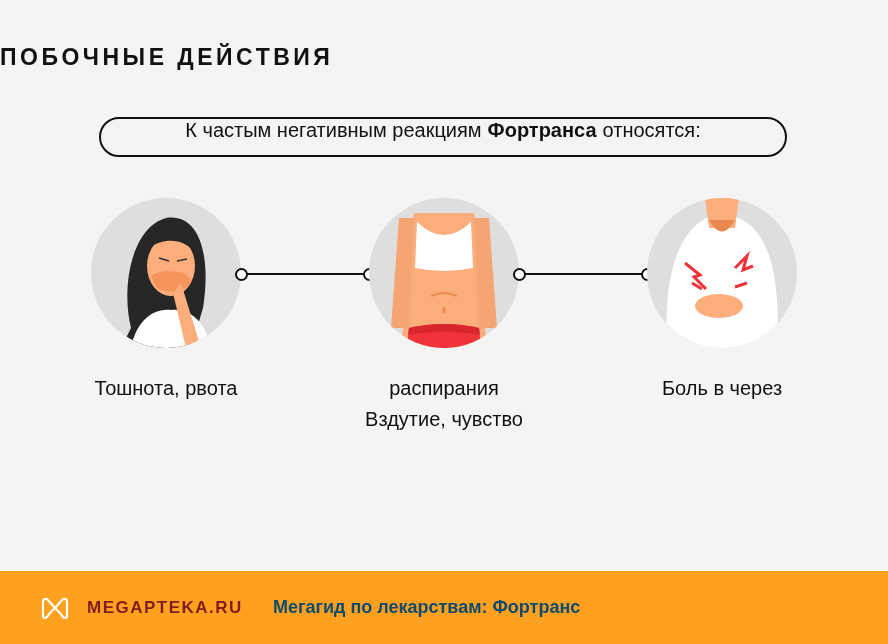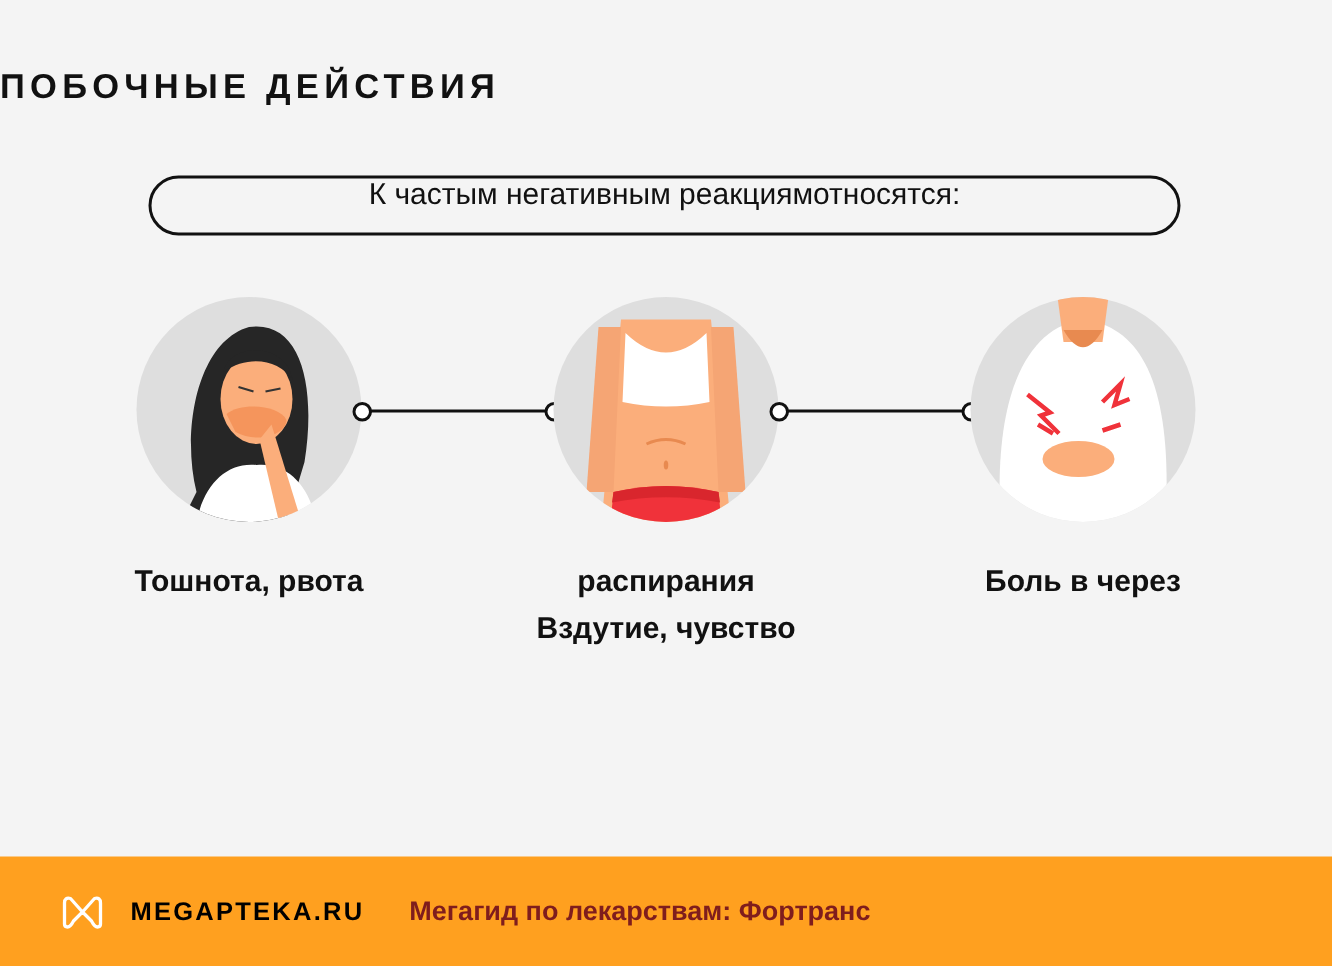"Фортранса" b { html: none -> <b>Фортранса</b> }
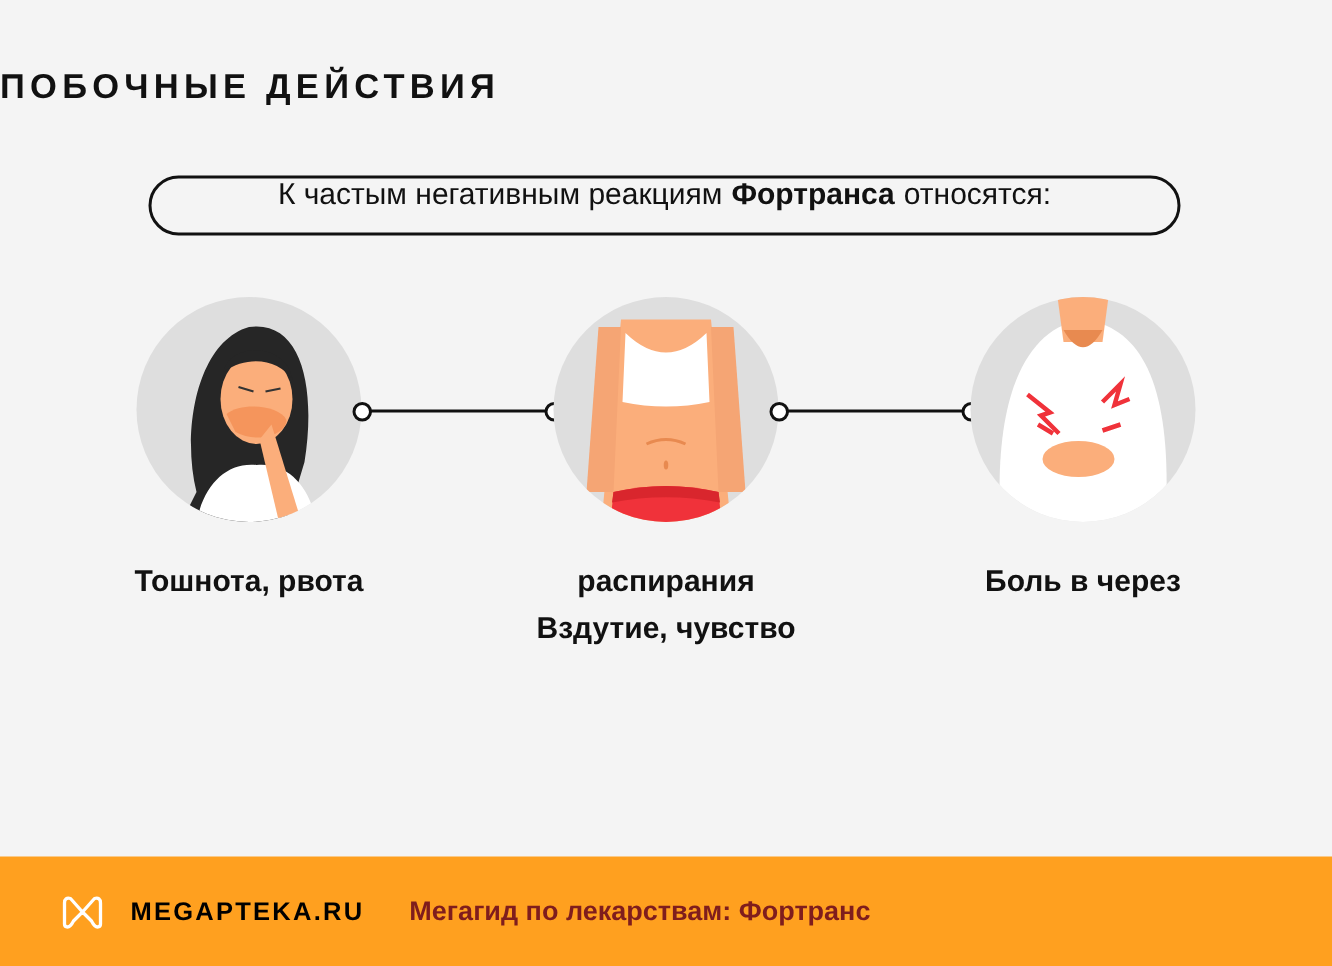"Тошнота, рвота" .label { font-weight: bold -> none }
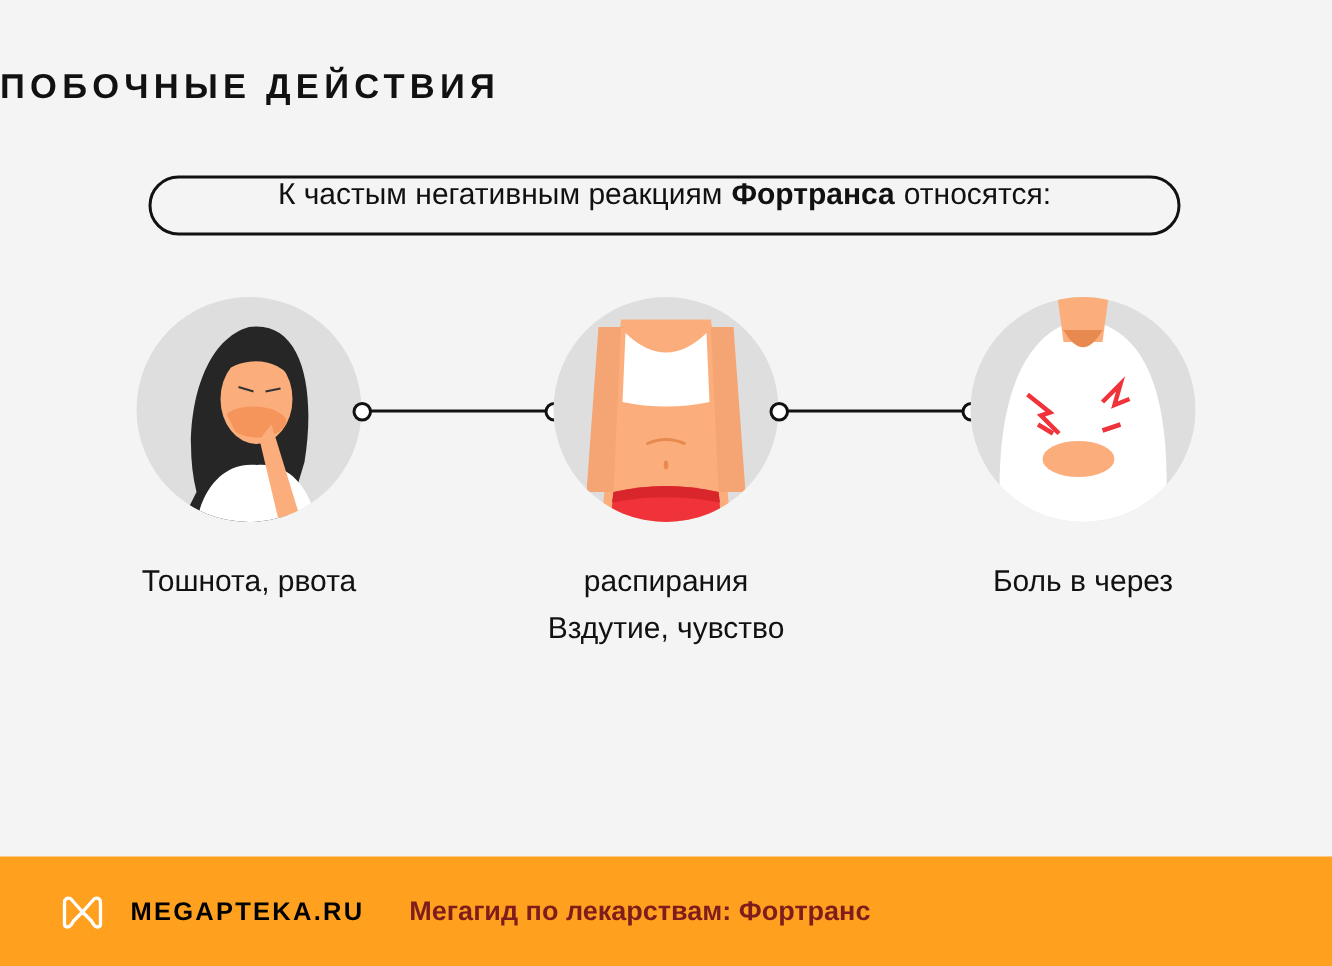"MEGAPTEKA.RU" .brand { color: #000000 -> #7f1d1d }
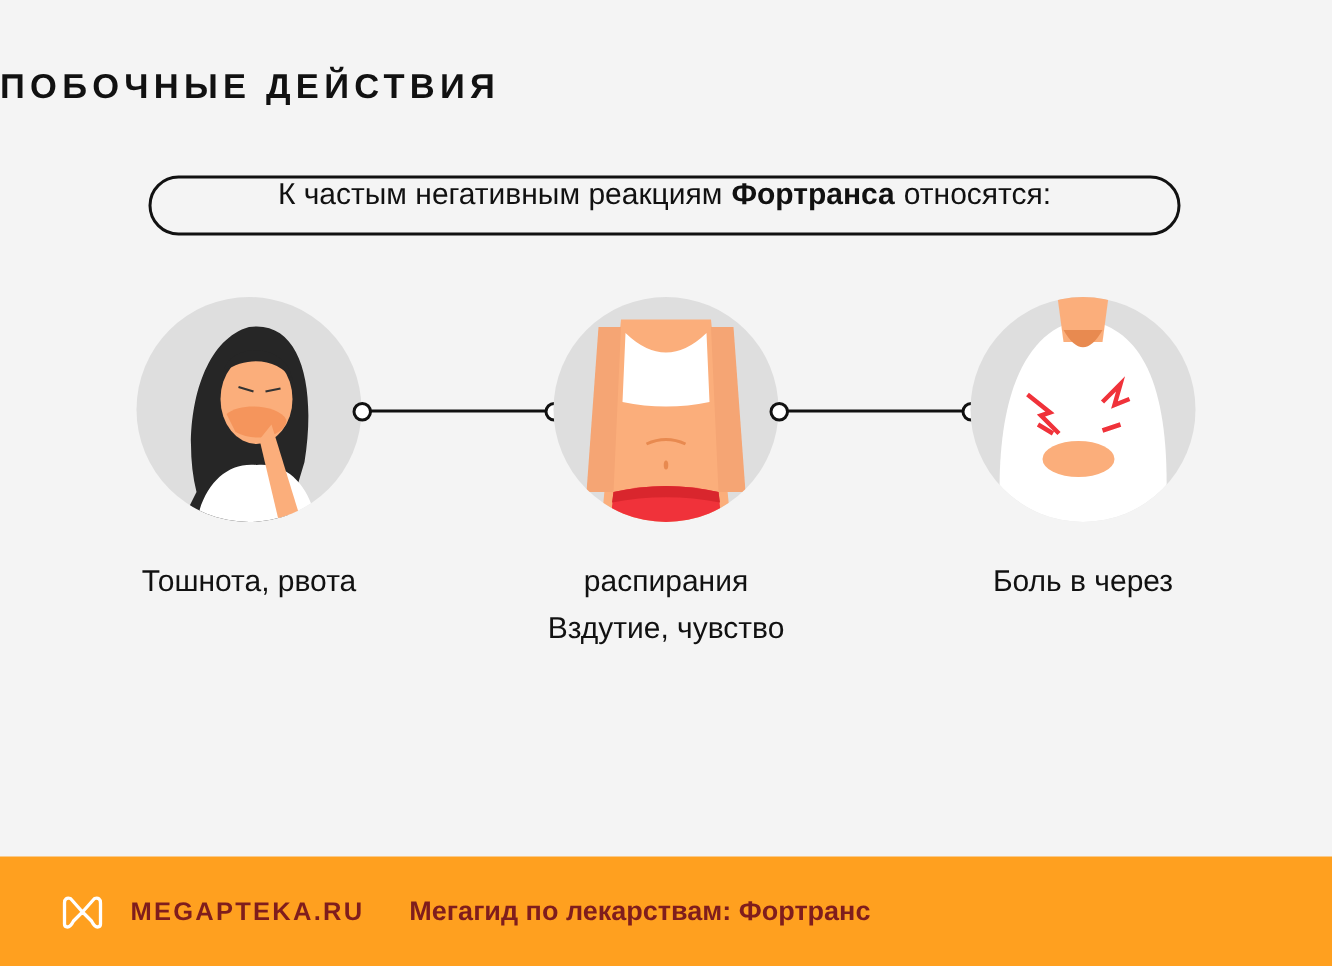"Мегагид по лекарствам: Фортранс" .guide { color: #7f1d1d -> #0c4a6e }
